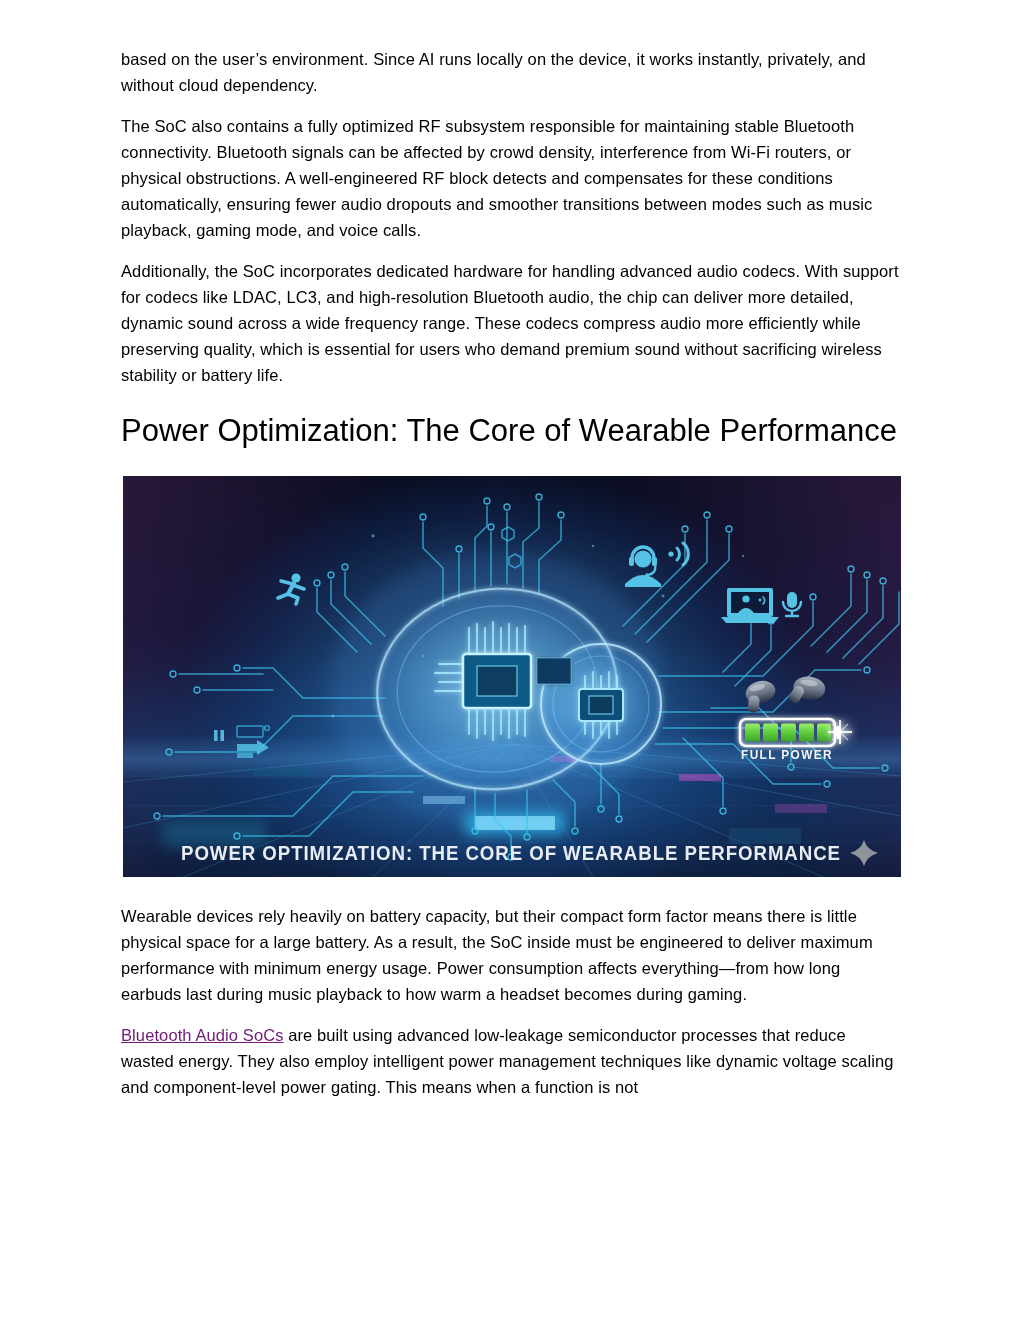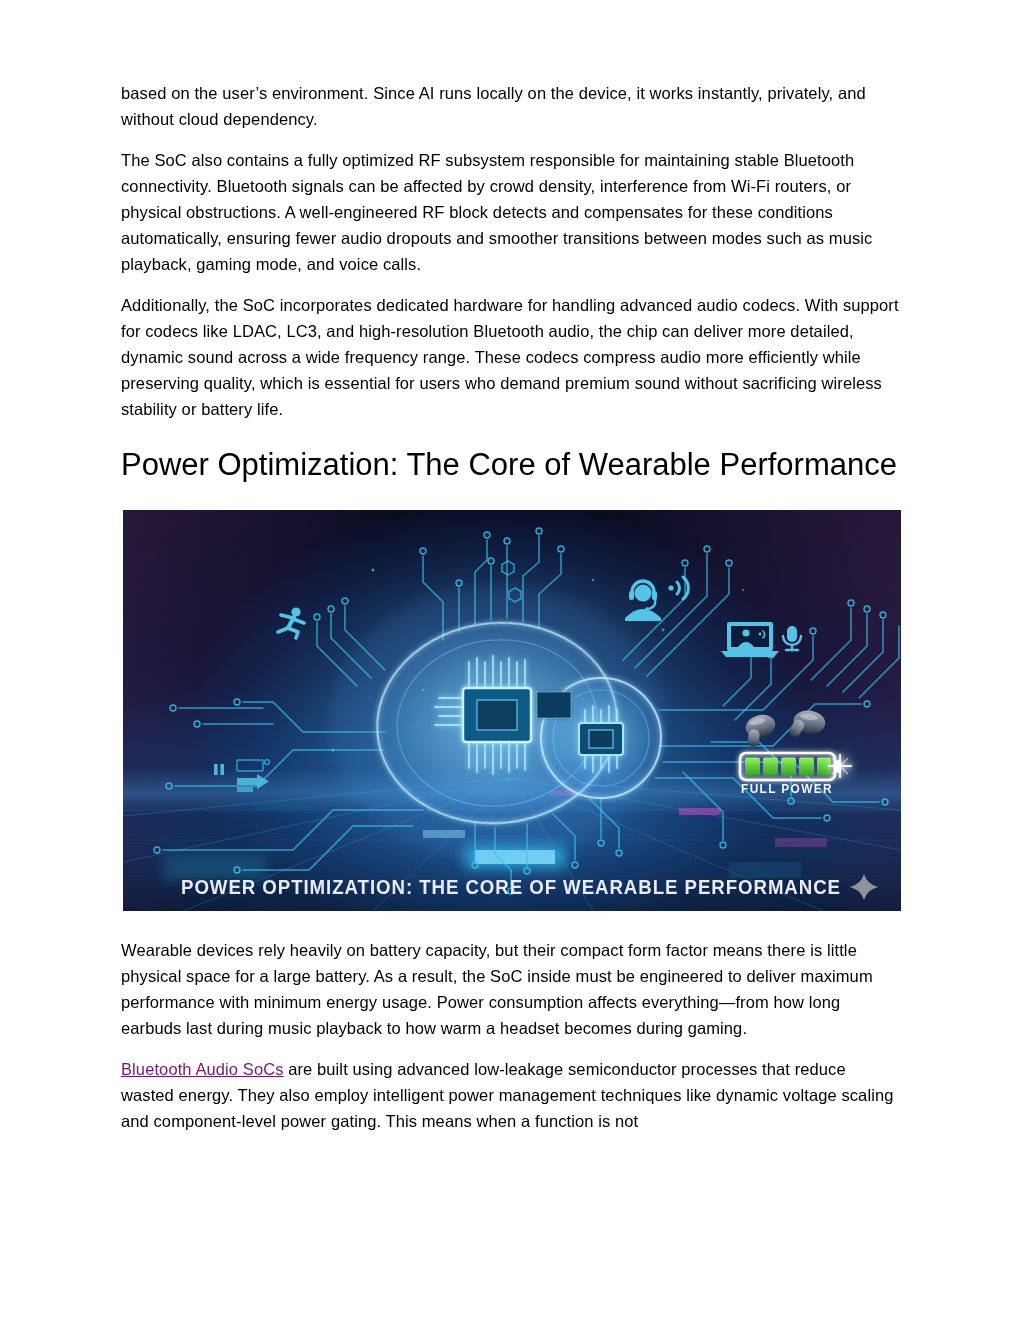"based on the user’s environment." .content { padding-top: 80px -> 46px }
